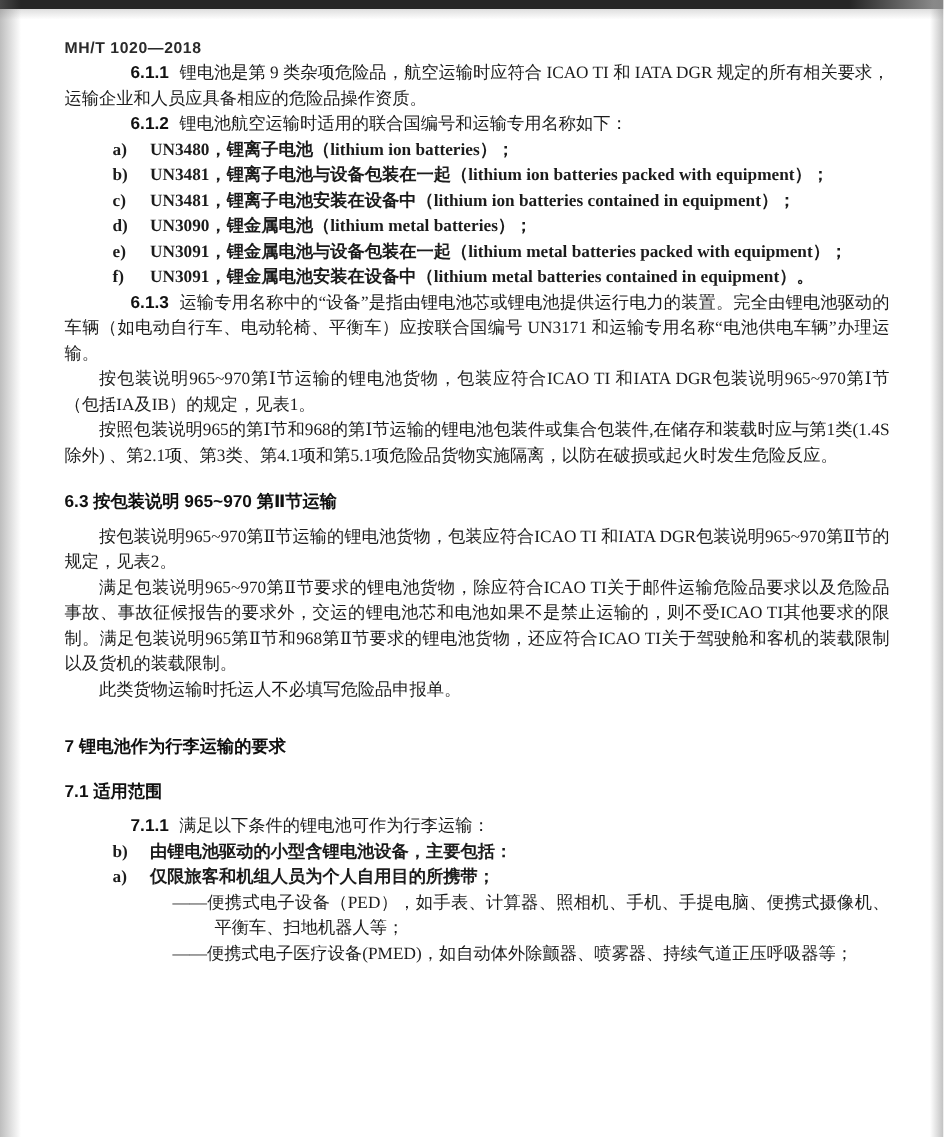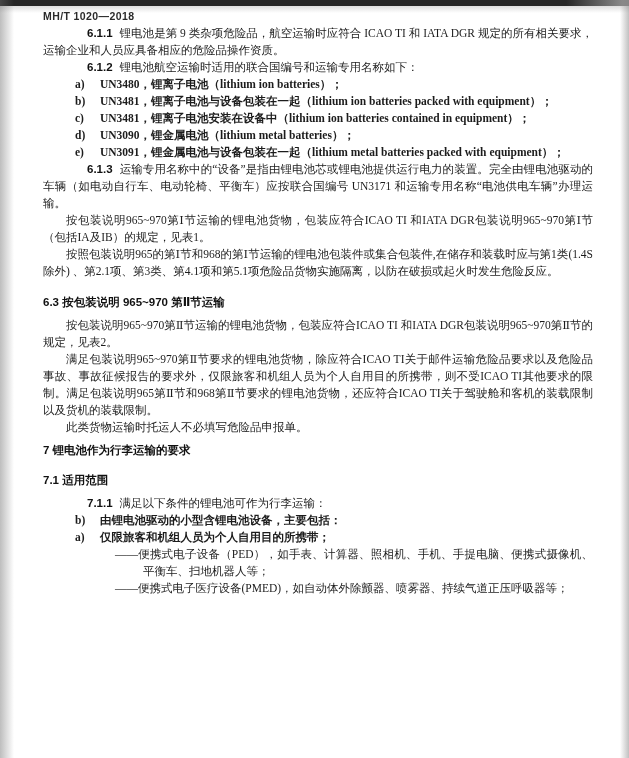"MH/T 1020—2018" .content { top: 4px -> 20px }
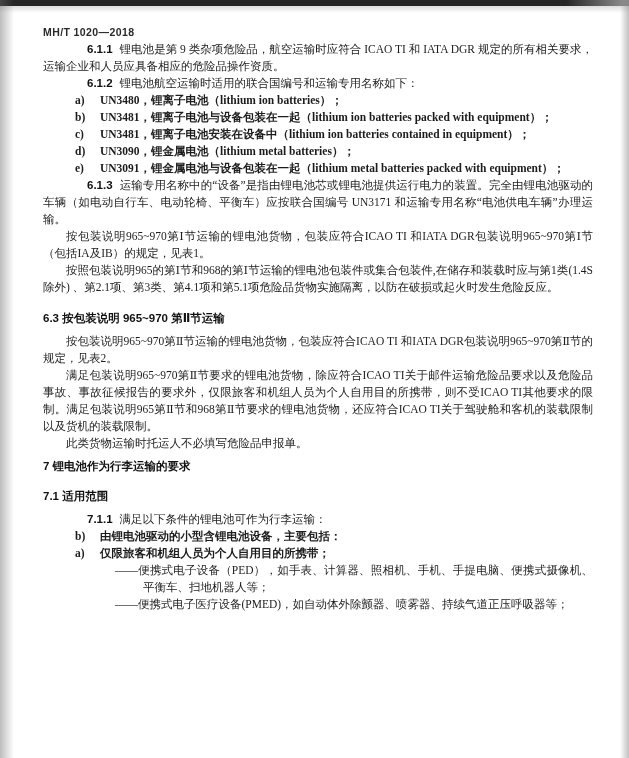"f) UN3091，锂金属电池安装在设备中（lithium metal" p.list-item { html: none -> <p><span>f)</span>UN3091，锂金属电池安装在设备中（lithium metal batteries contained in equipment）。</p> }
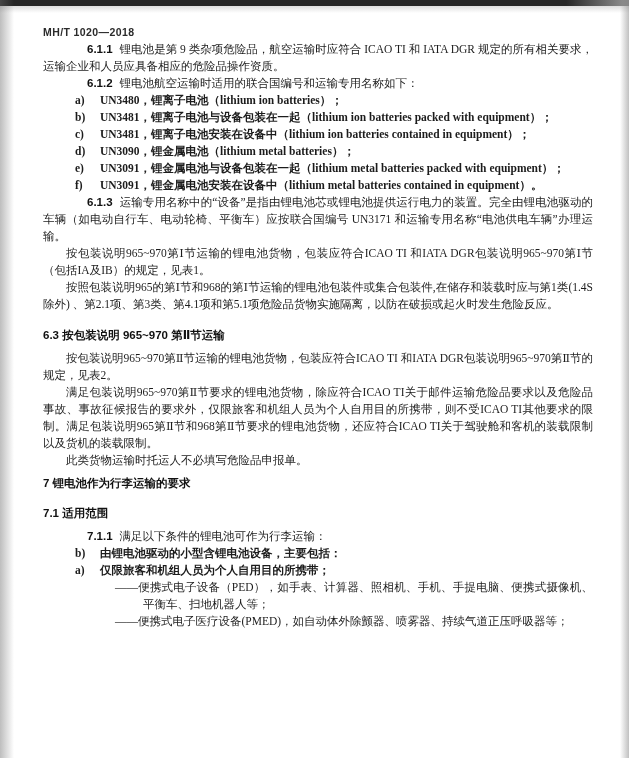"满足包装说明965~970第Ⅱ节要求的锂电池货物，除应符合ICAO" p.para { text: 仅限旅客和机组人员为个人自用目的所携带 -> 交运的锂电池芯和电池如果不是禁止运输的 }
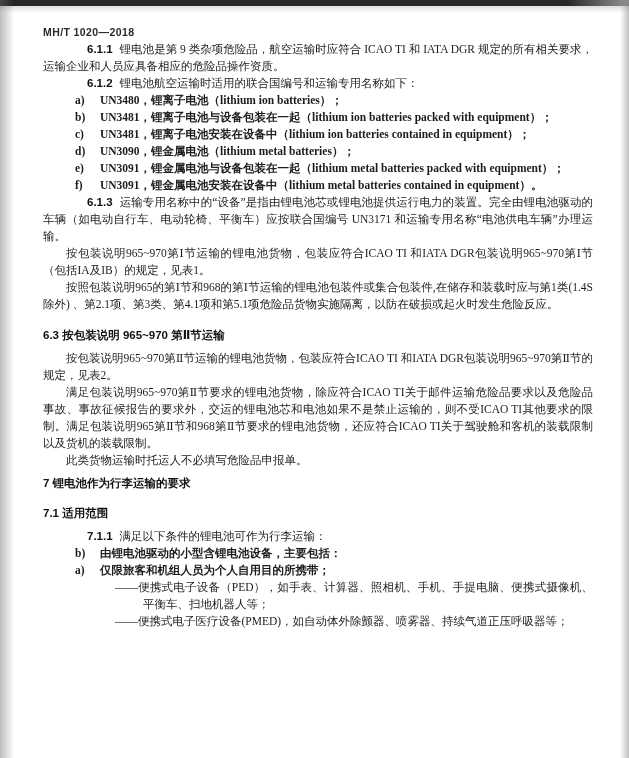"7 锂电池作为行李运输的要求" .heading.sp-lg { margin-top: 6px -> 21px }
